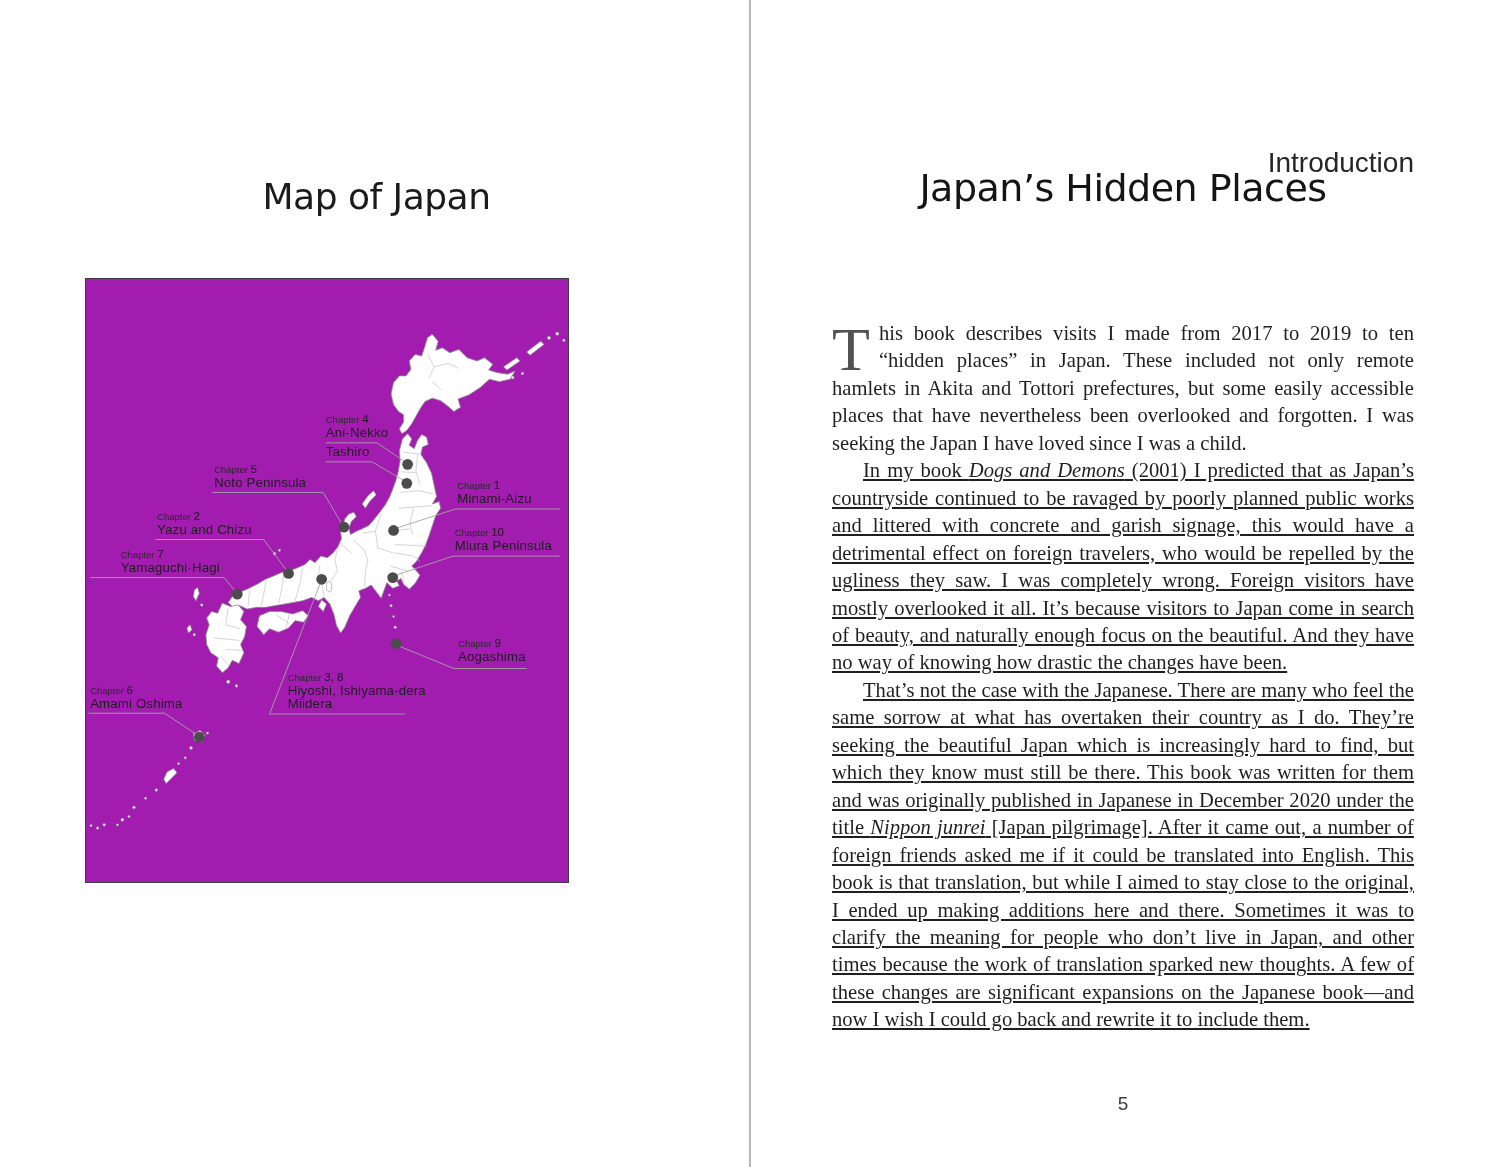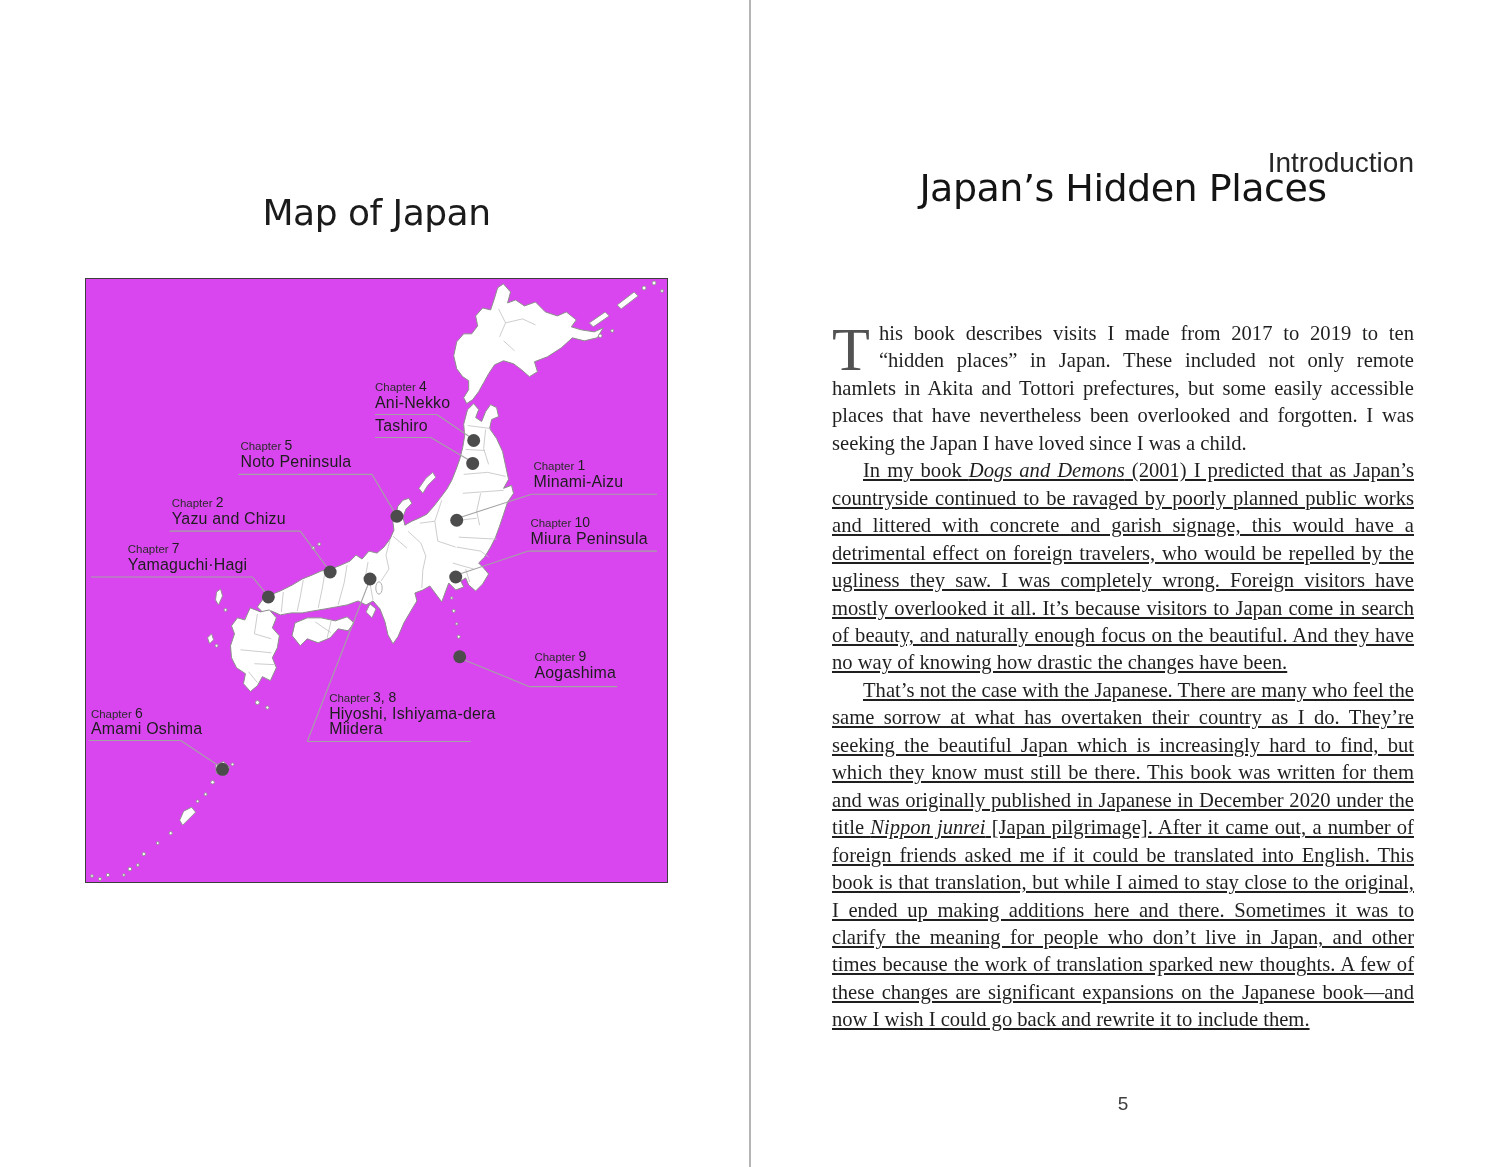"Map of Japan" .map-title { margin-top: 16px -> none }
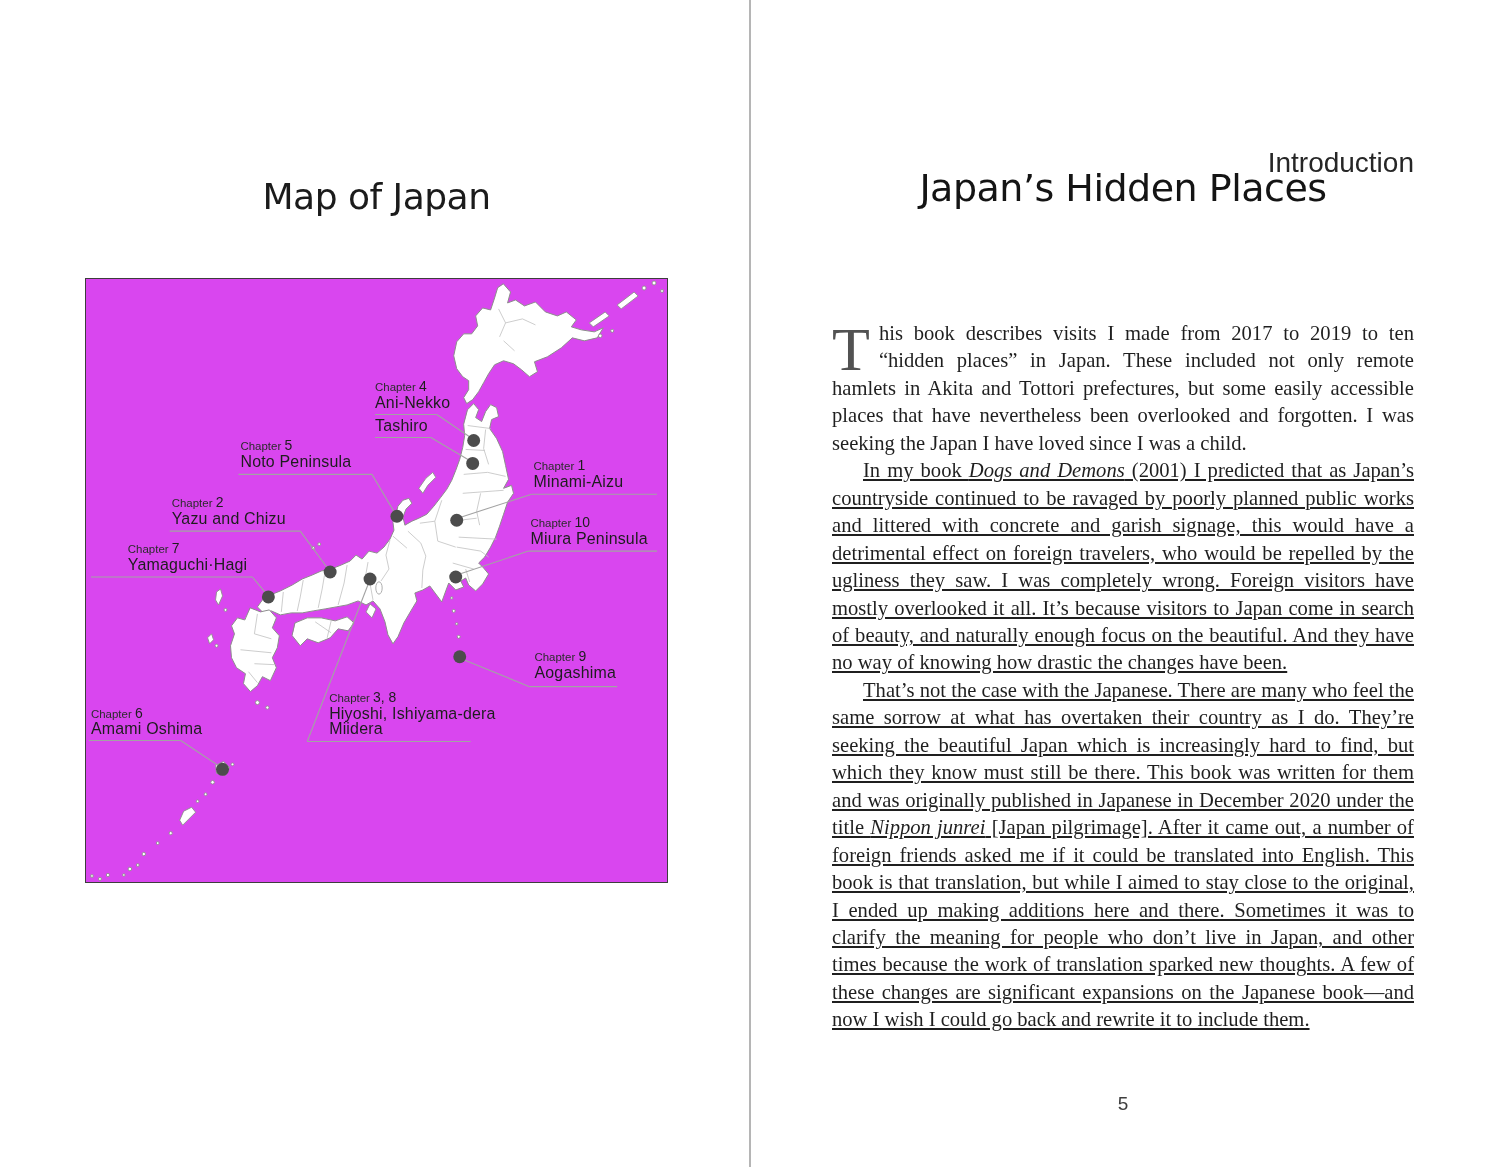"Chapter 4" .map-frame { background: #d946ef -> #a21caf; width: 583px -> 484px }
